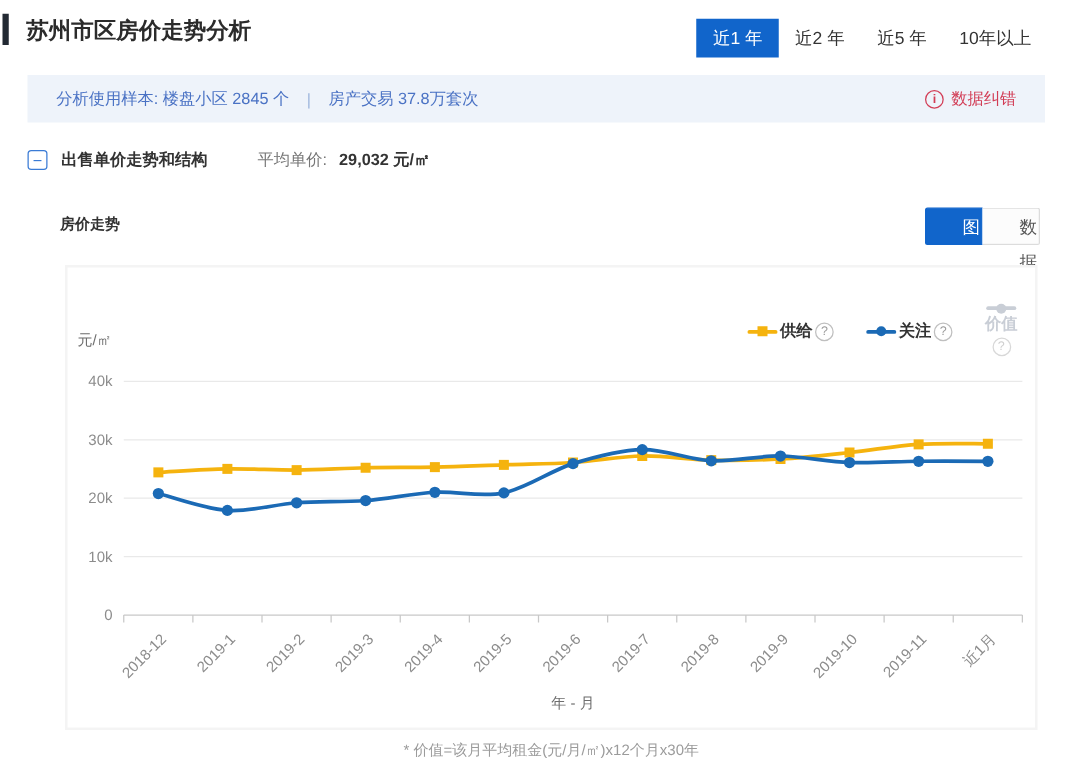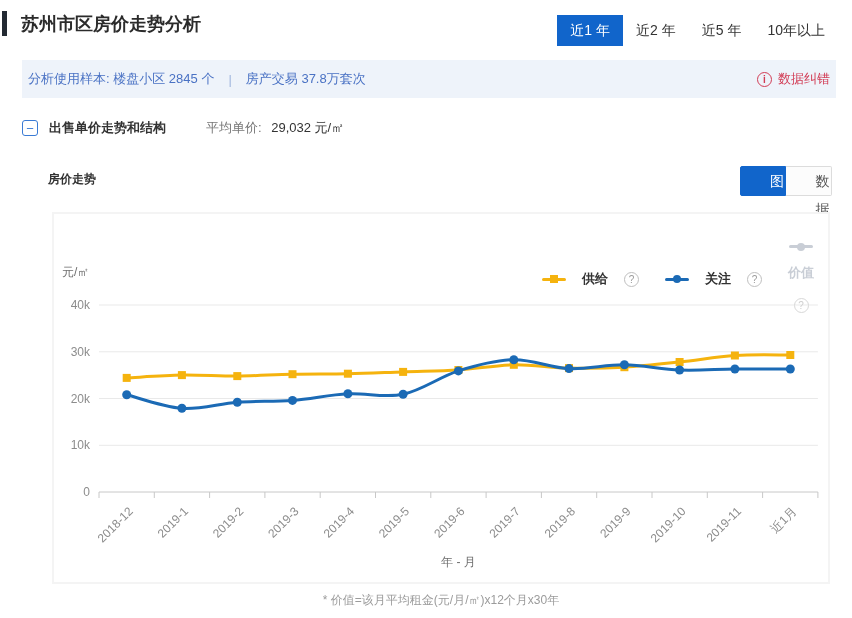"分析使用样本:" .sample-bar { padding: 0 6px -> 0 23px }
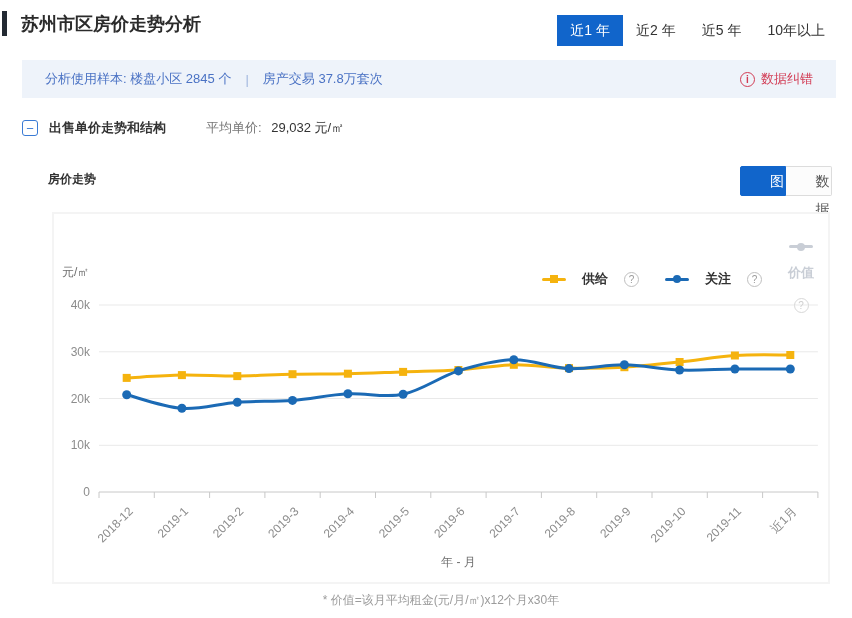"29,032 元/㎡" .avg-value { font-weight: none -> bold }
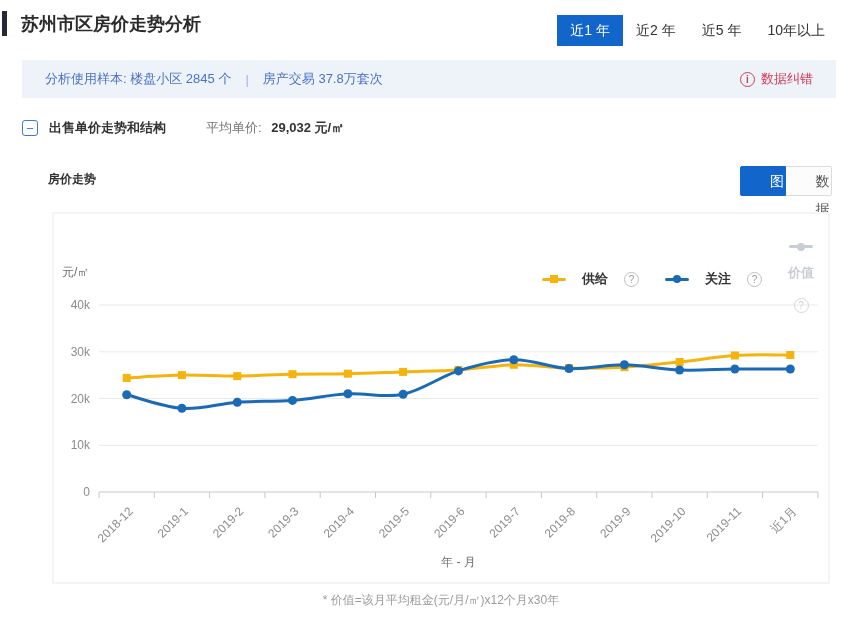"供给" .legend-item { gap: 16px -> 2px }
